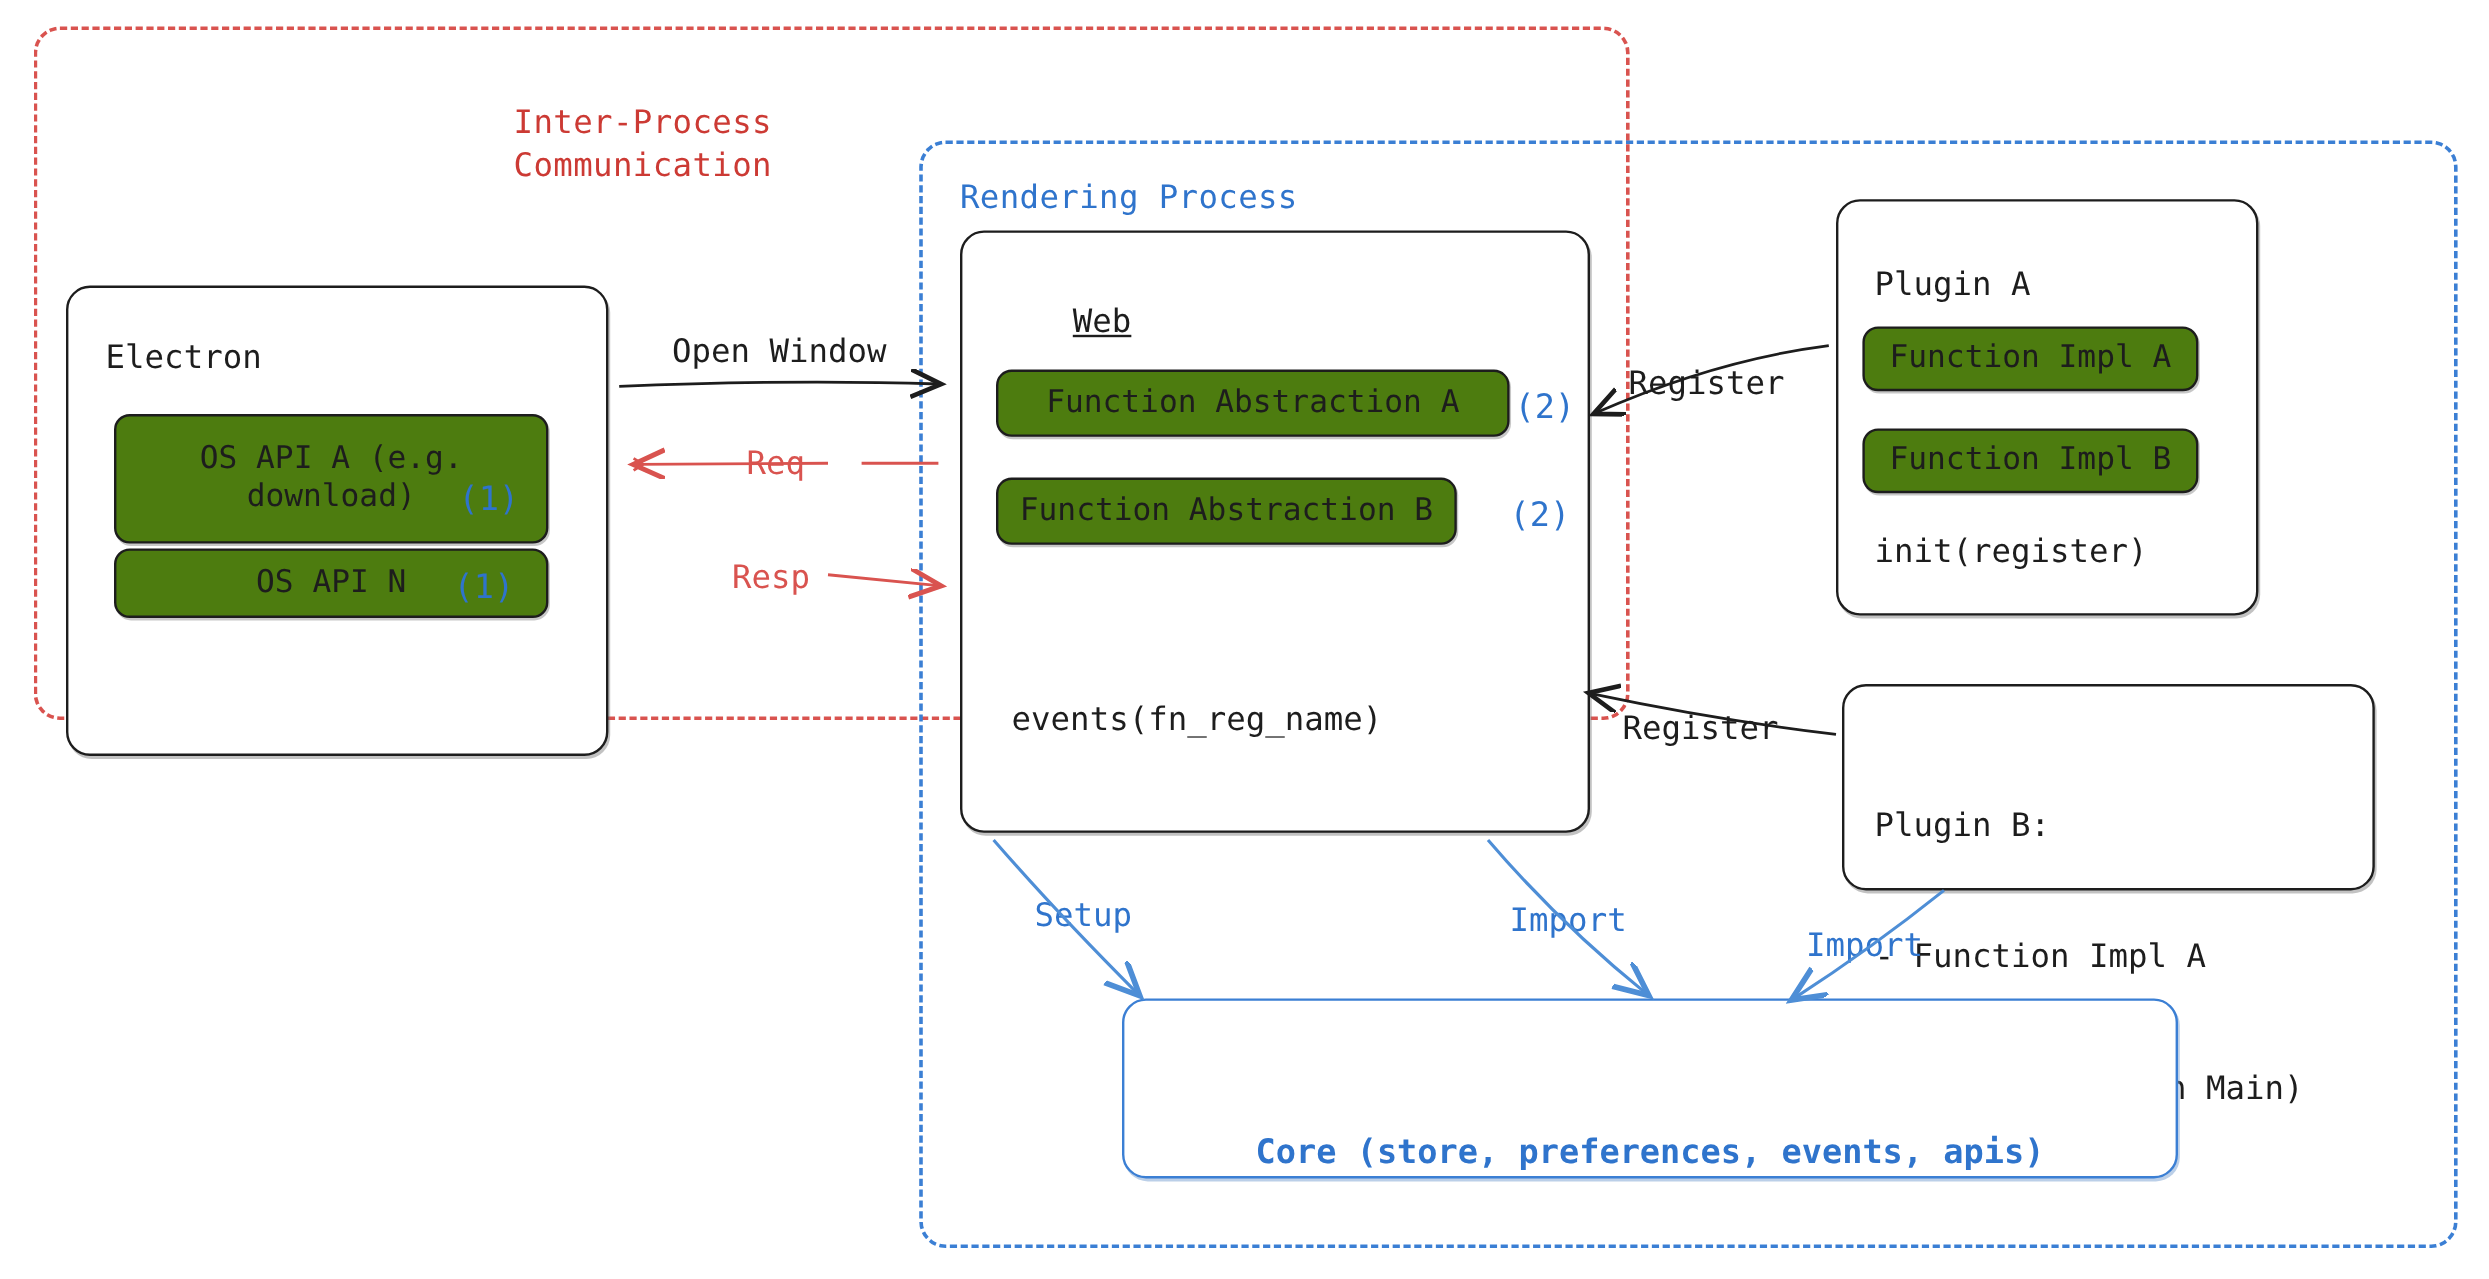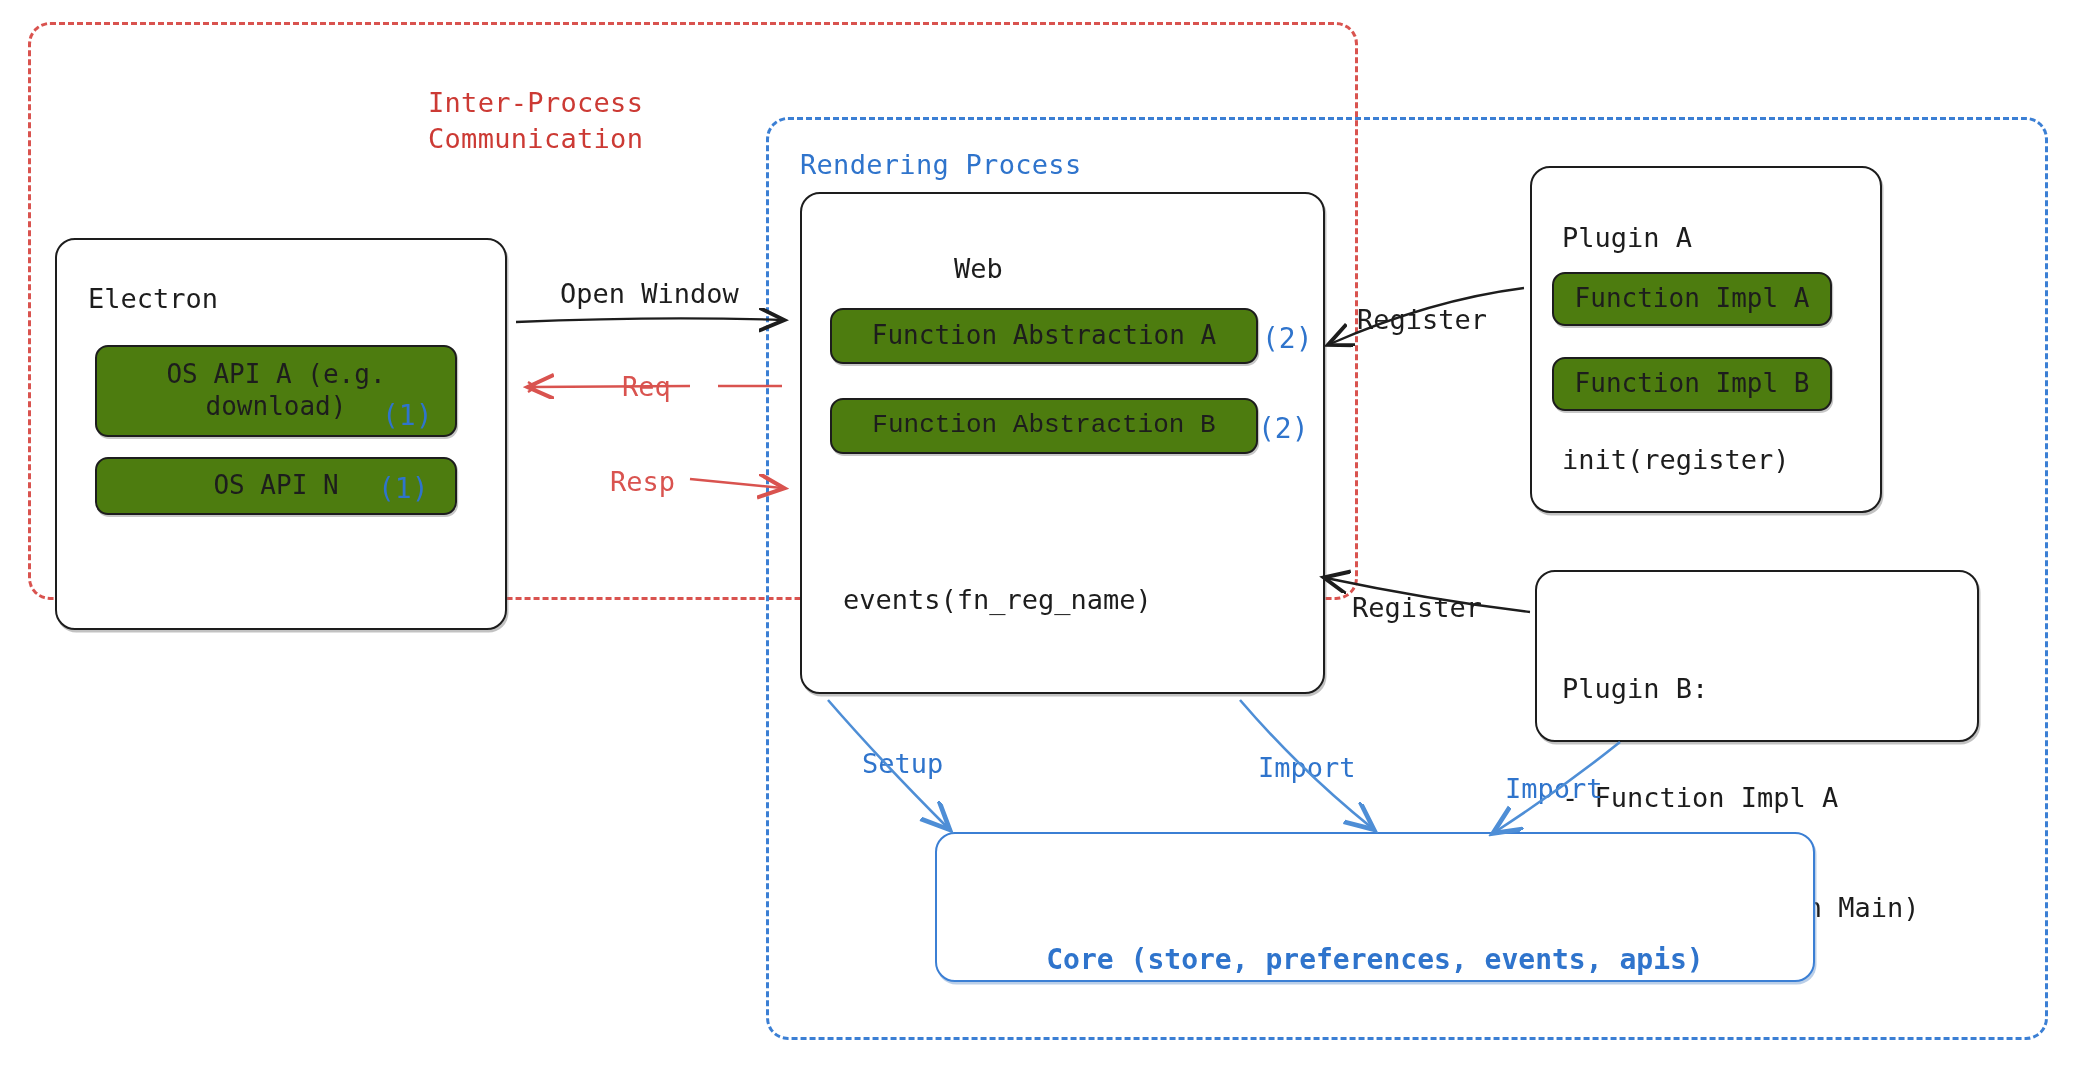"Web" div.box-title { left: 954px -> 894px; text-decoration: none -> underline }
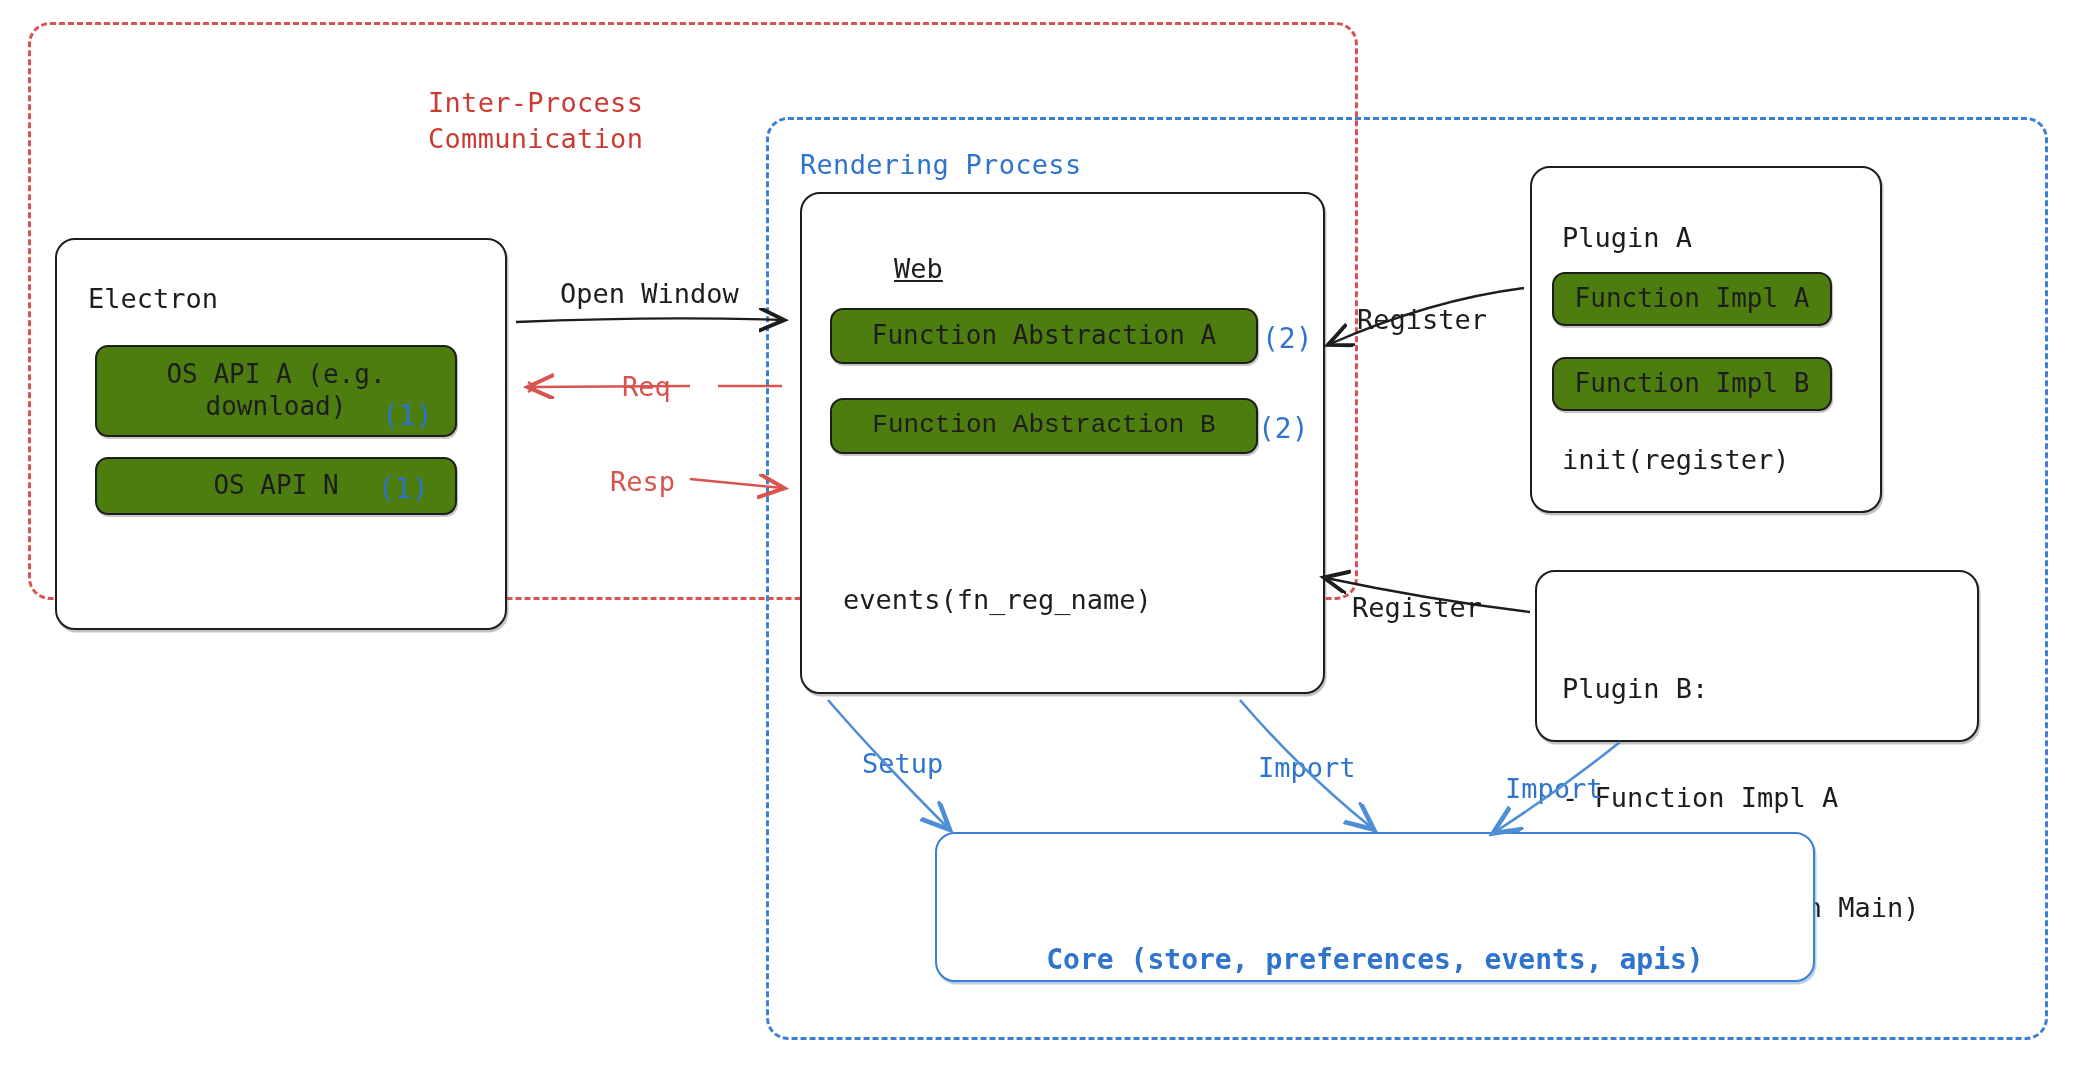"OS API A (e.g." div.chip { height: 92px -> 108px }
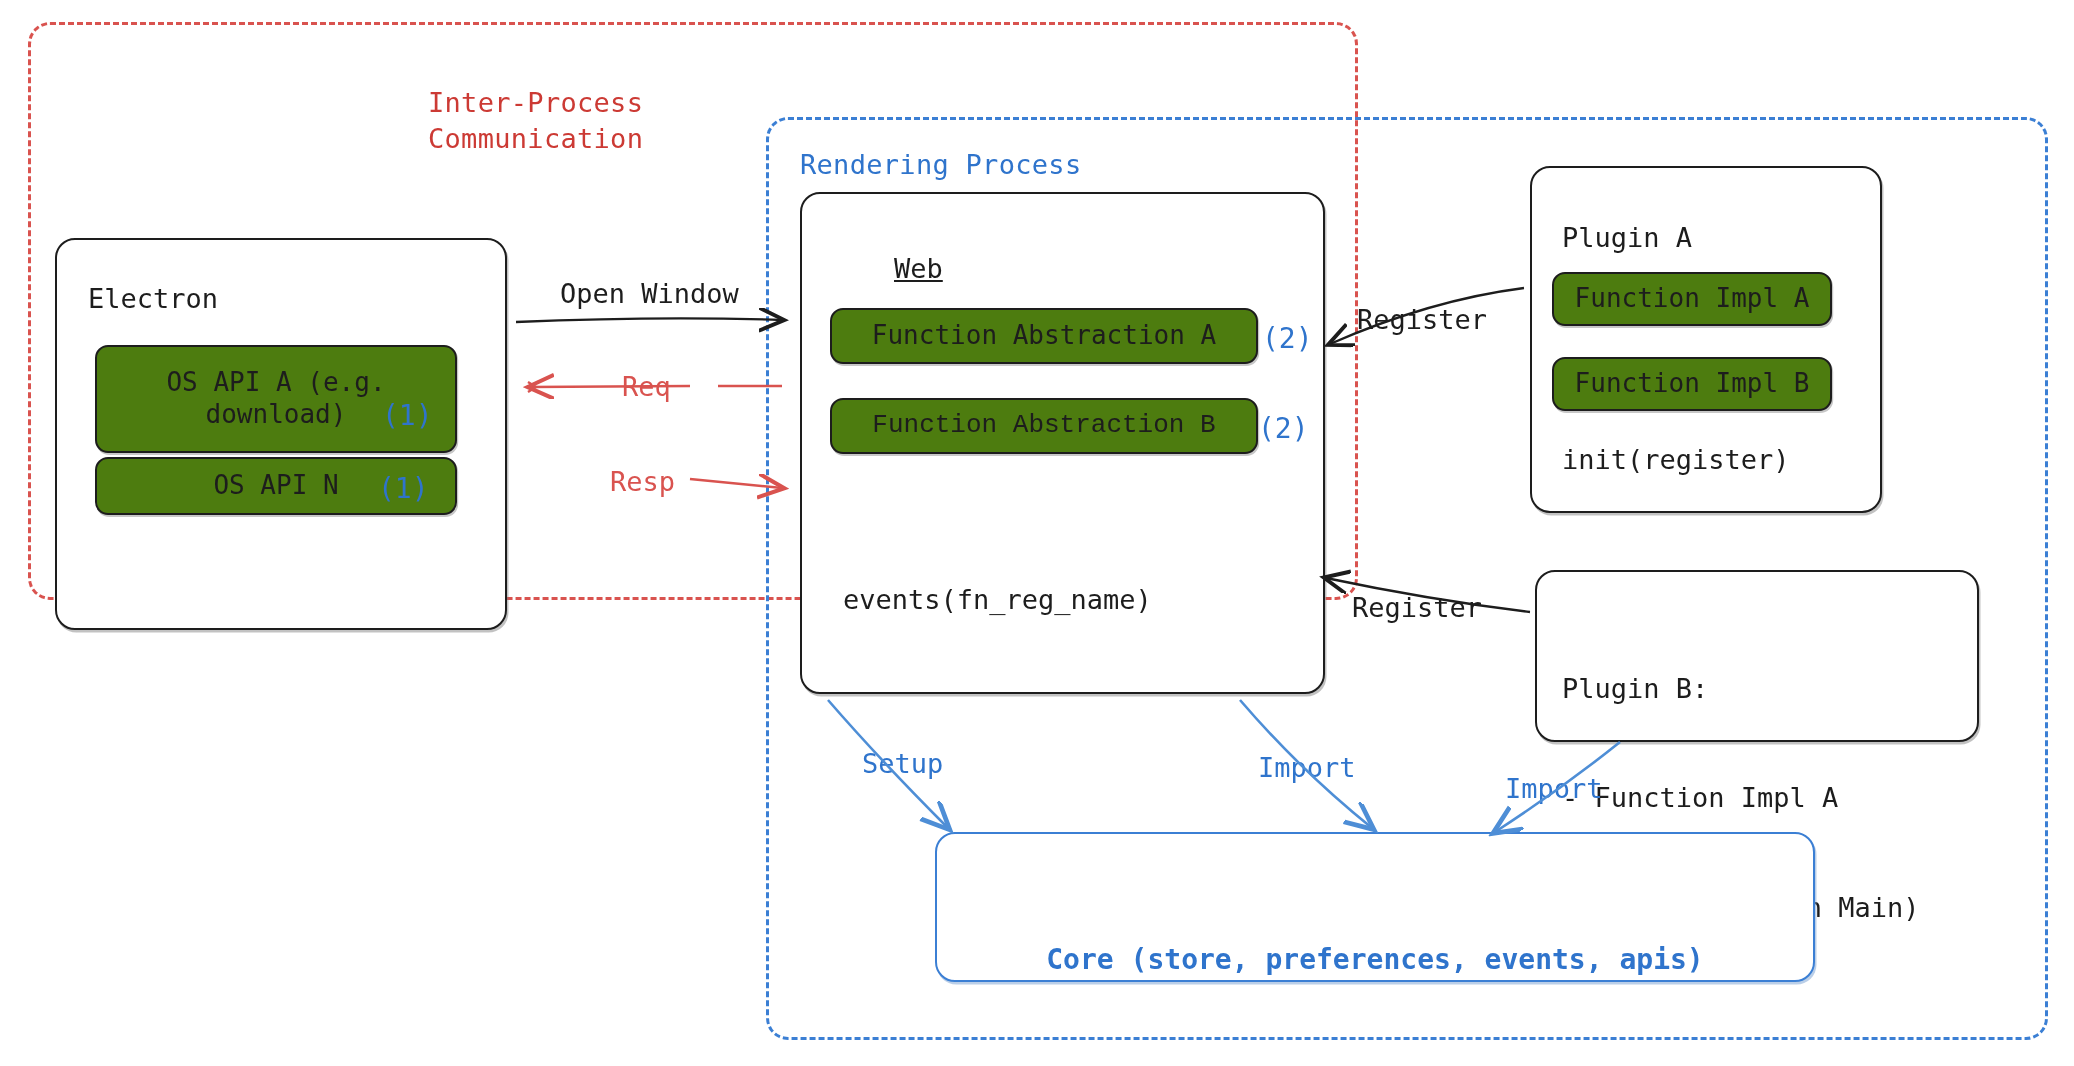"Function Abstraction B" div.chip { font-family: Liberation Mono, monospace -> none; width: 428px -> 384px }
